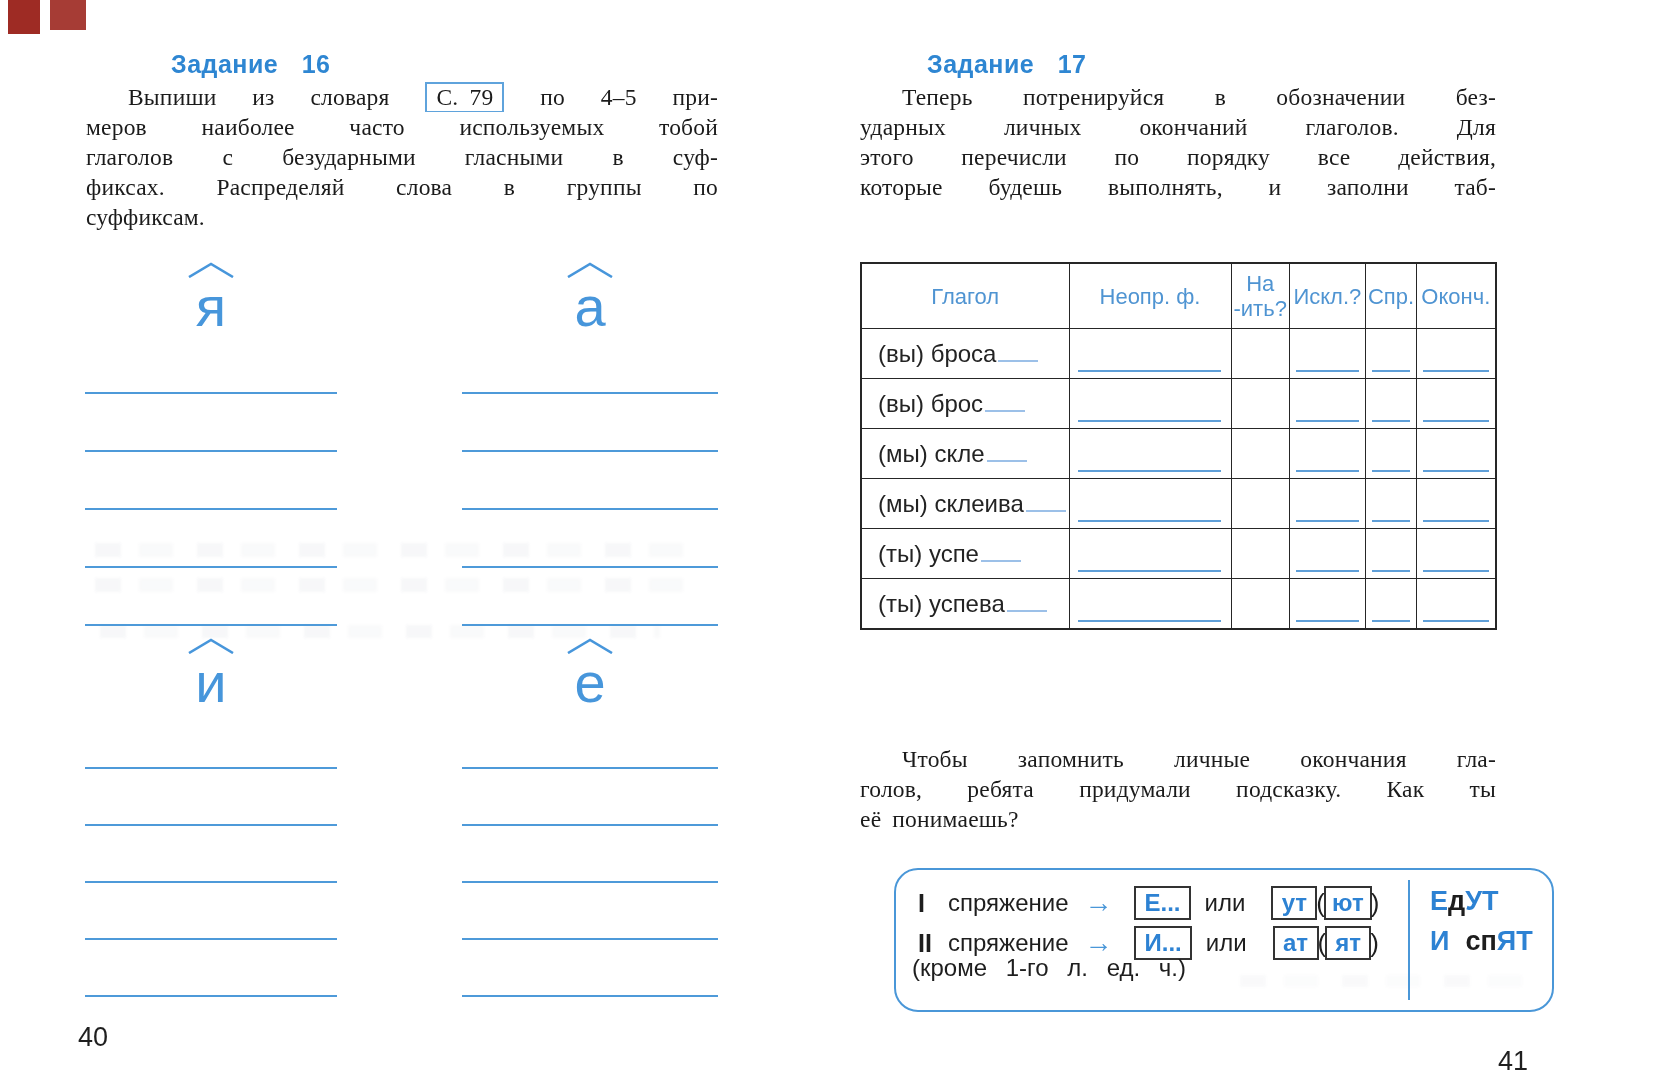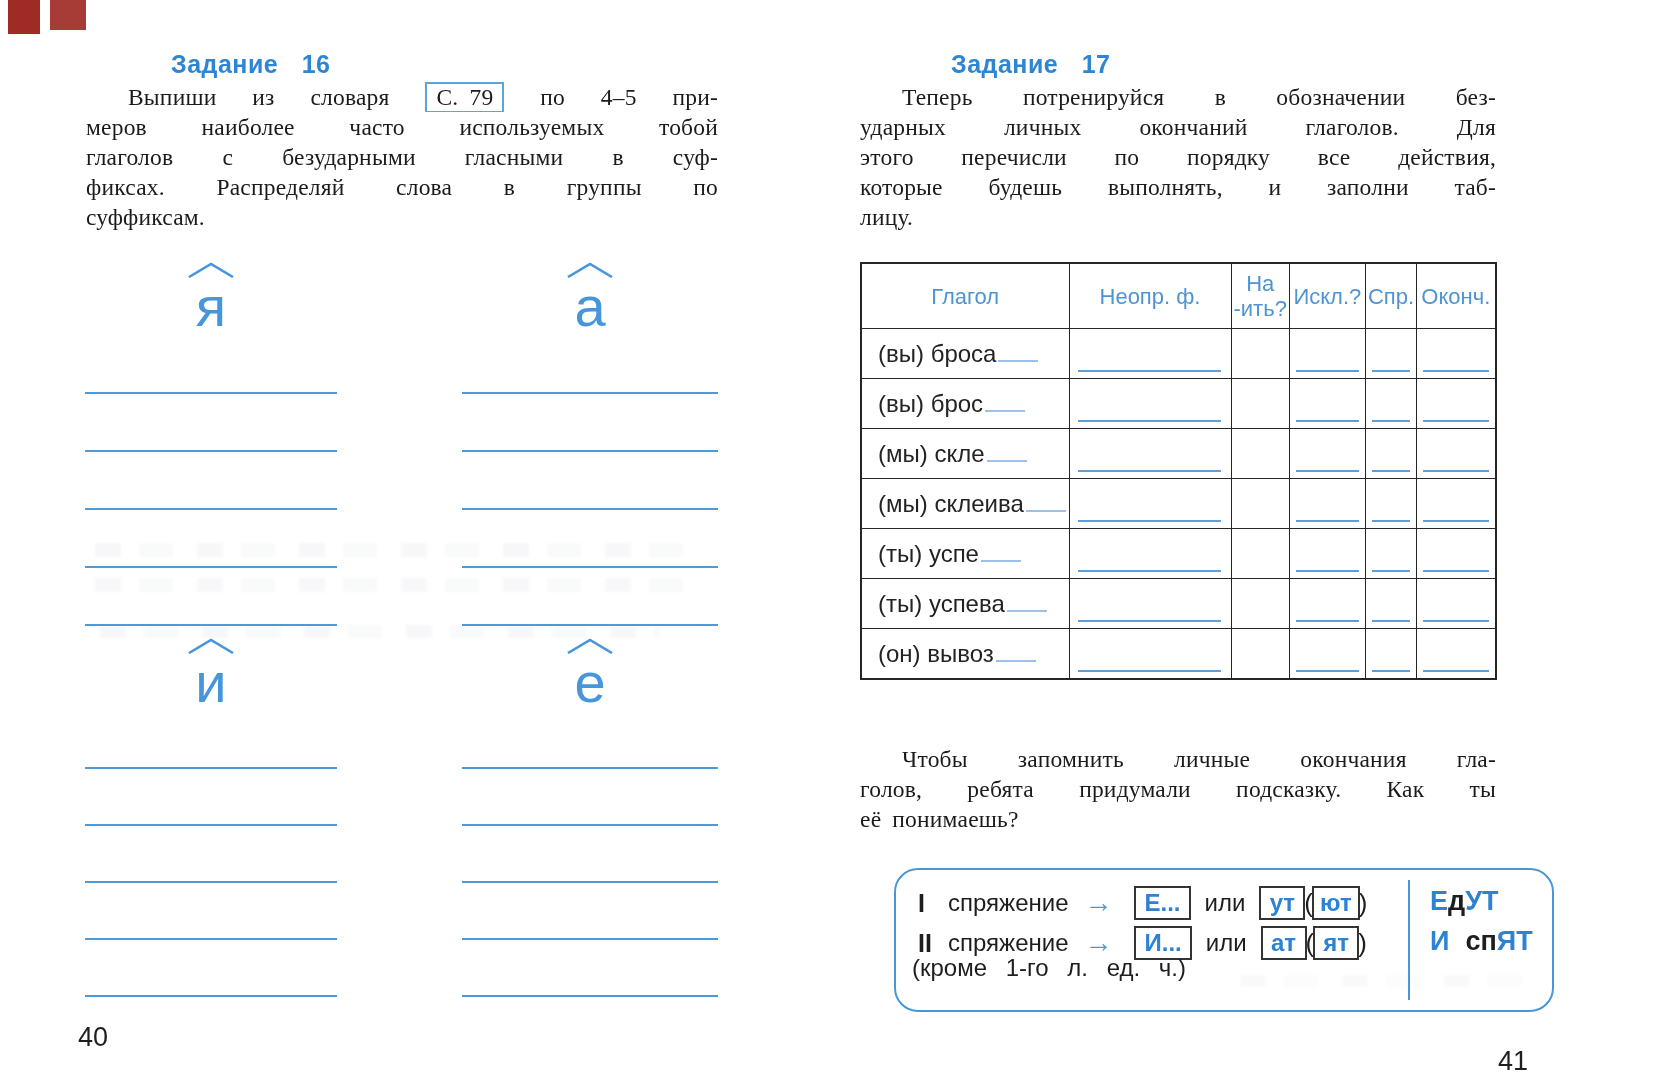"Задание 17" div.task-title { left: 951px -> 927px }
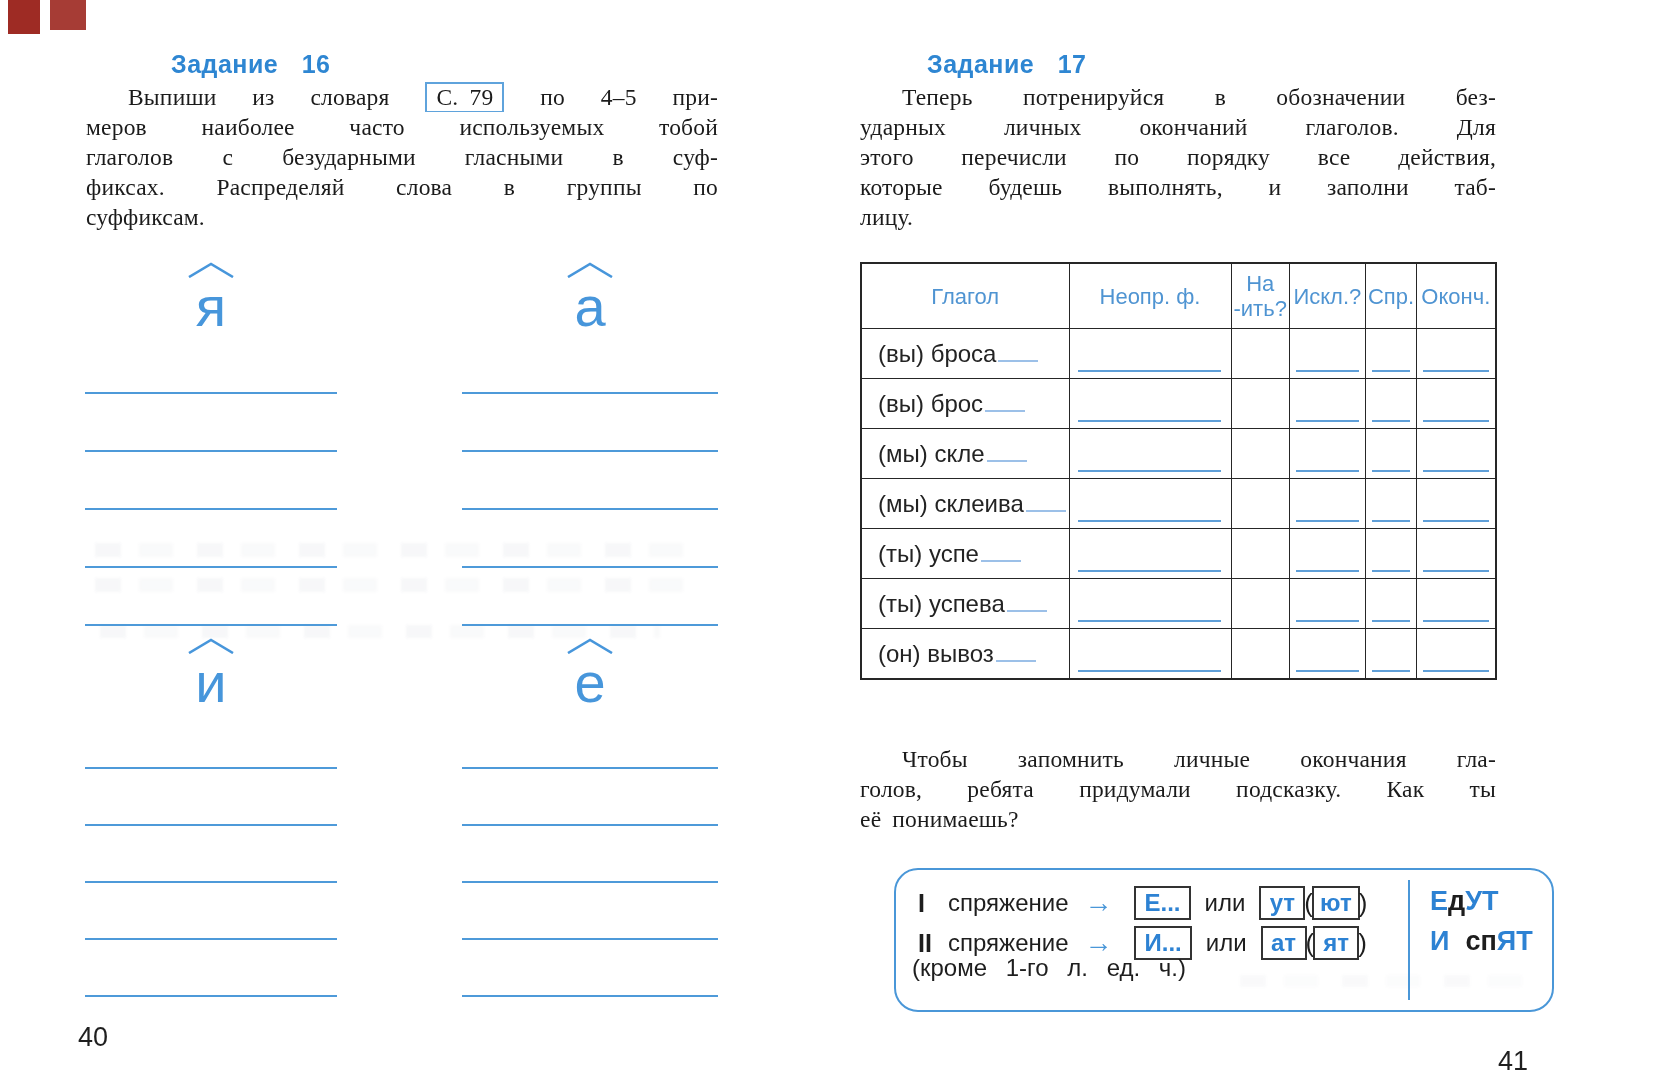"лицу." div.jline { html: <div>лицу.</div> -> none }
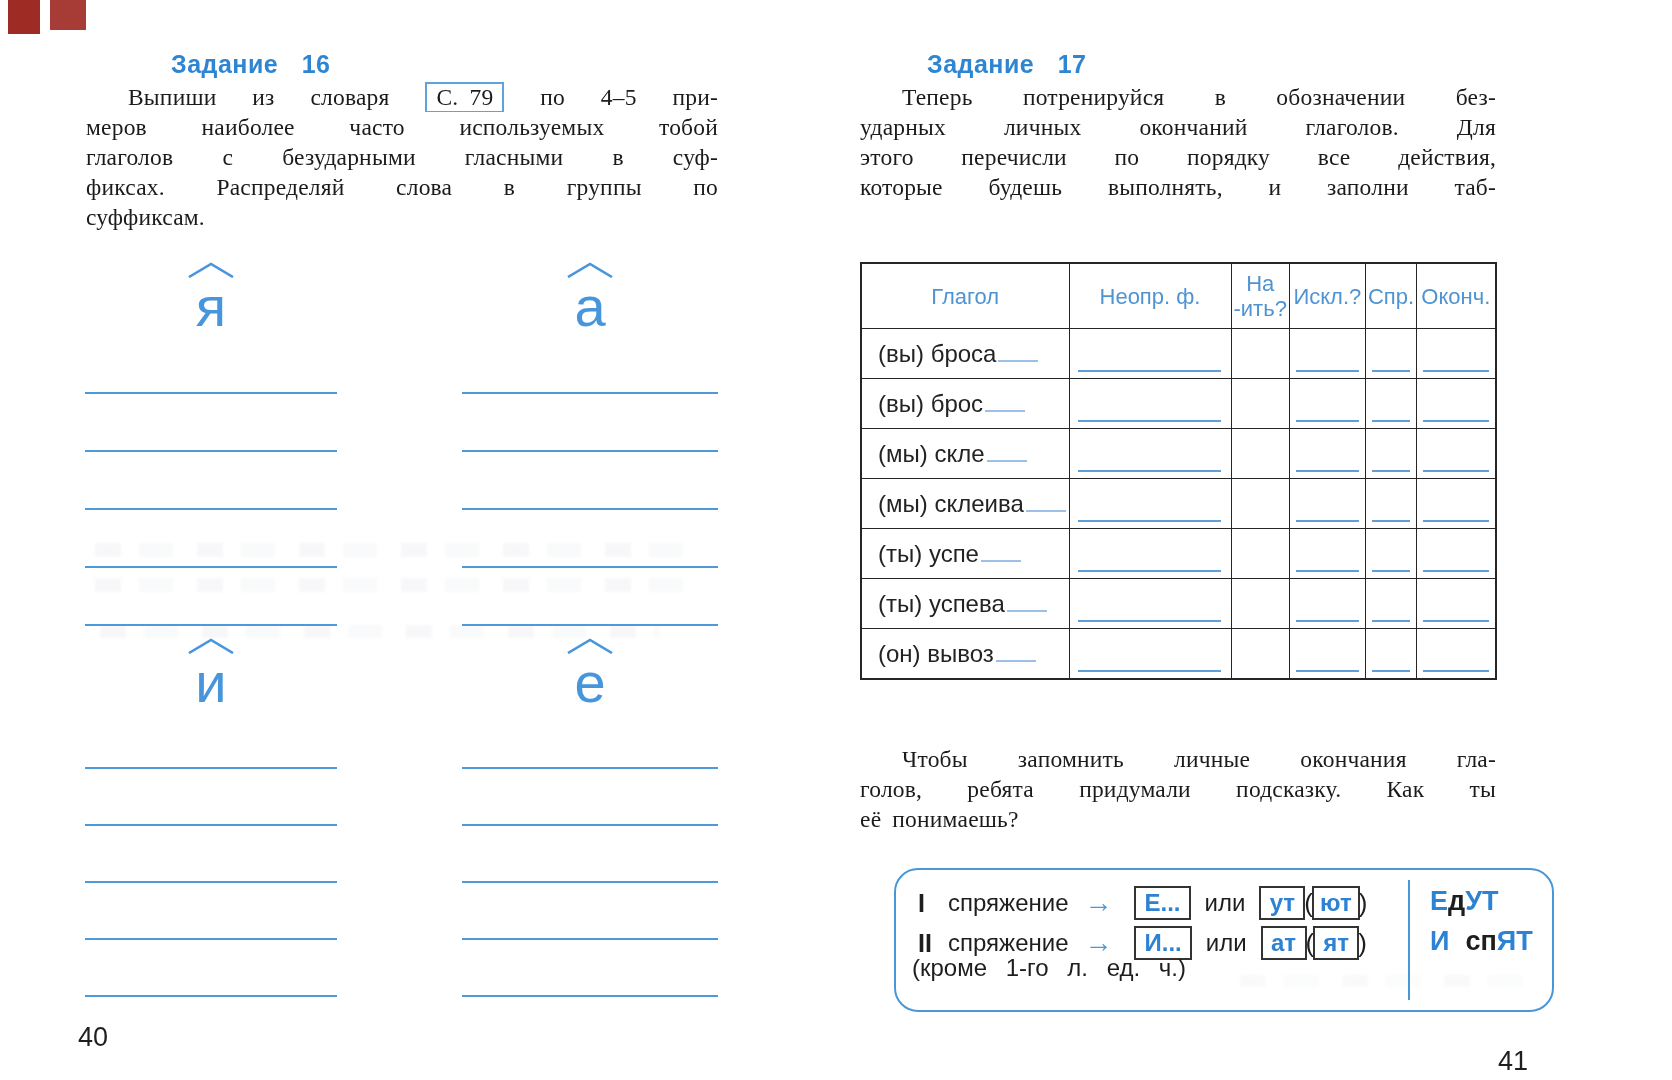"(он) вывоз" tr { html: <tr> <td><span>(он) вывоз</span><span></span></td> <td> <div></div> </td> <td></td> <td> <div></div> </td> <td> <div></div> </td> <td> <div></div> </td> </tr> -> none }
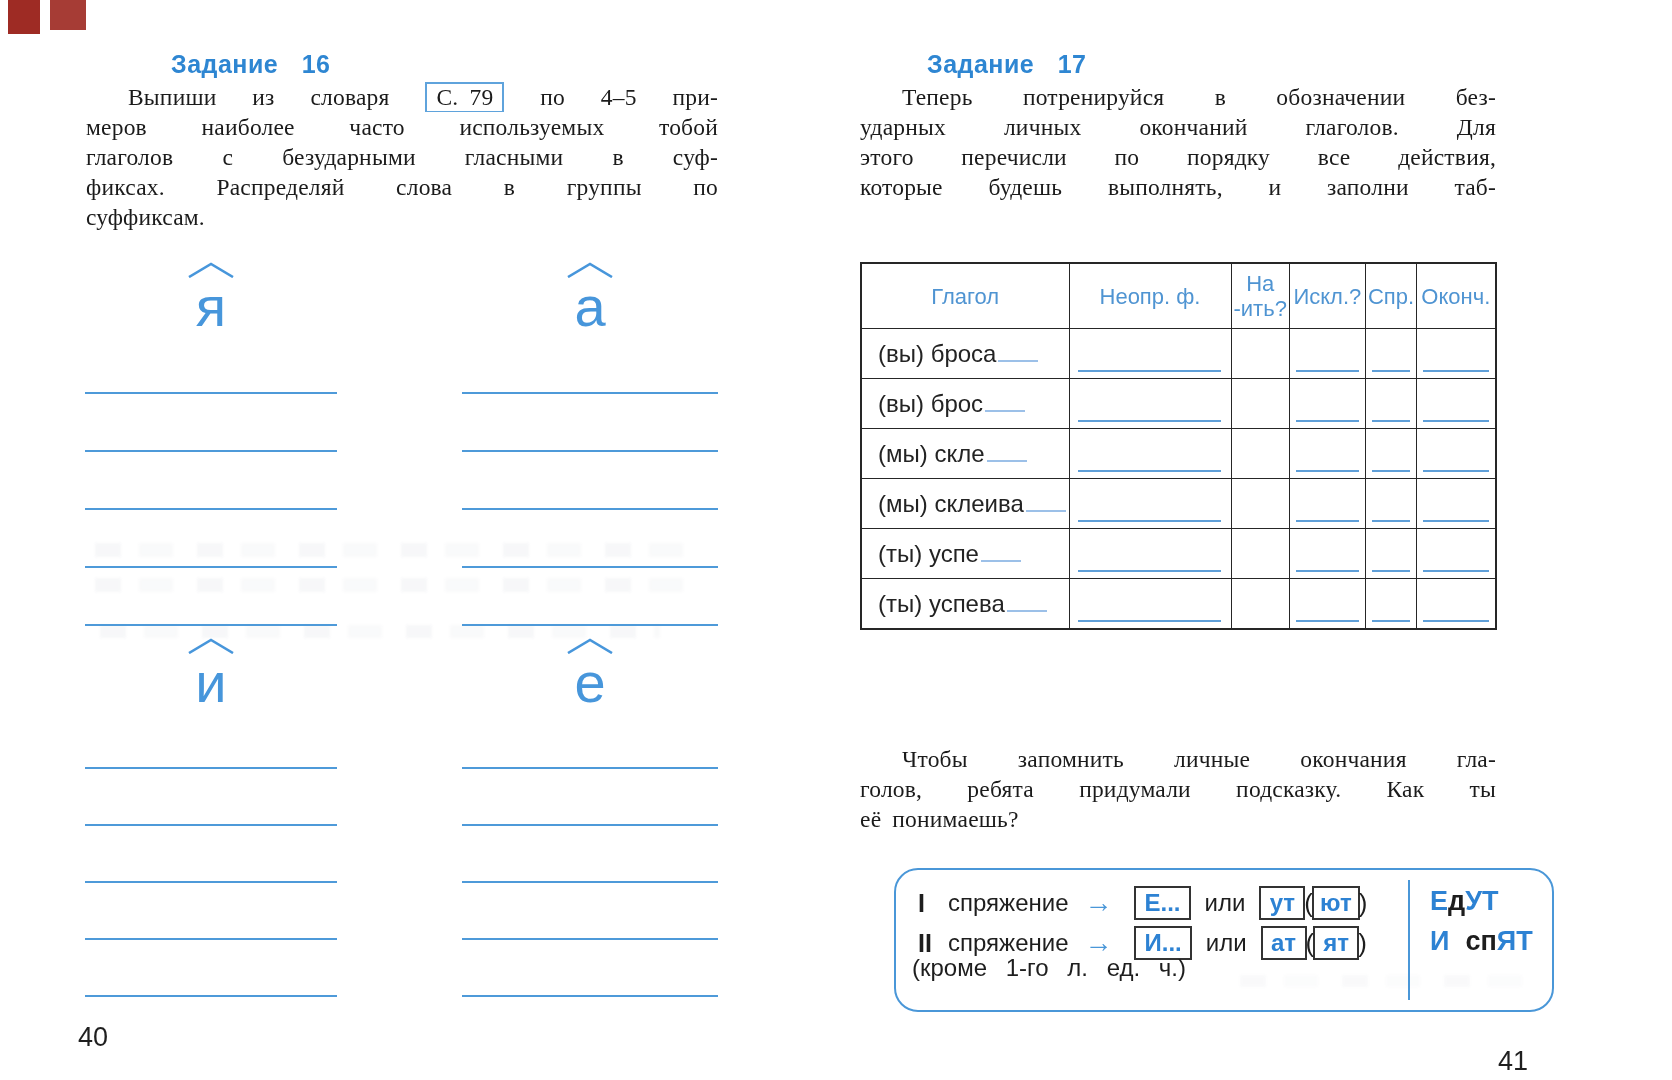"или" .hb-or { margin-right: 14px -> 26px }
